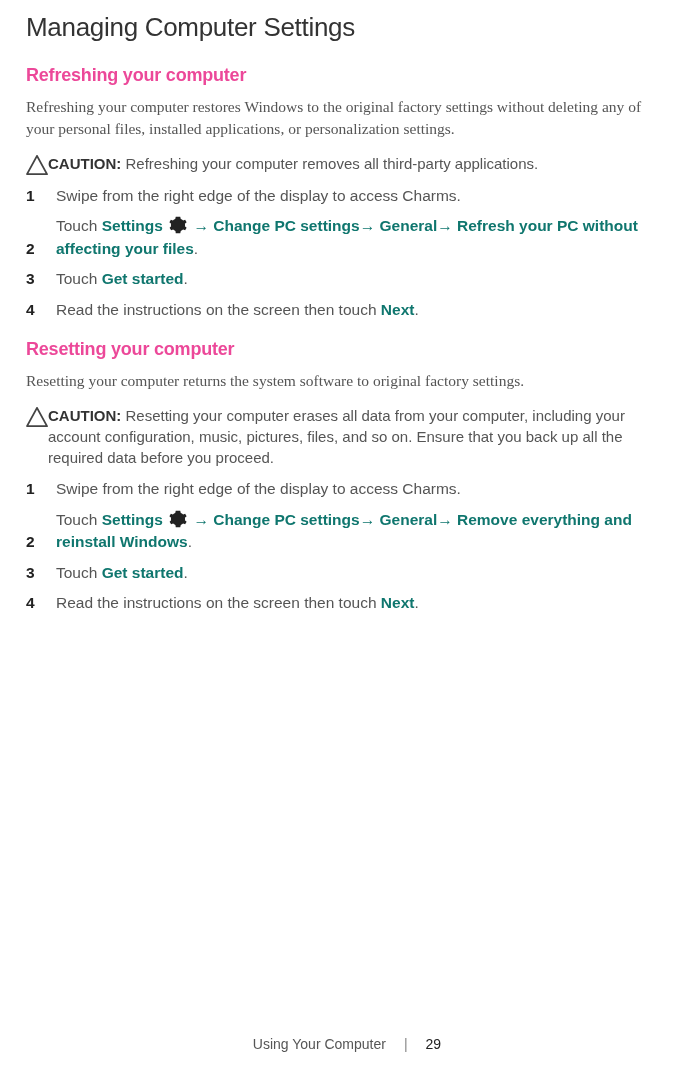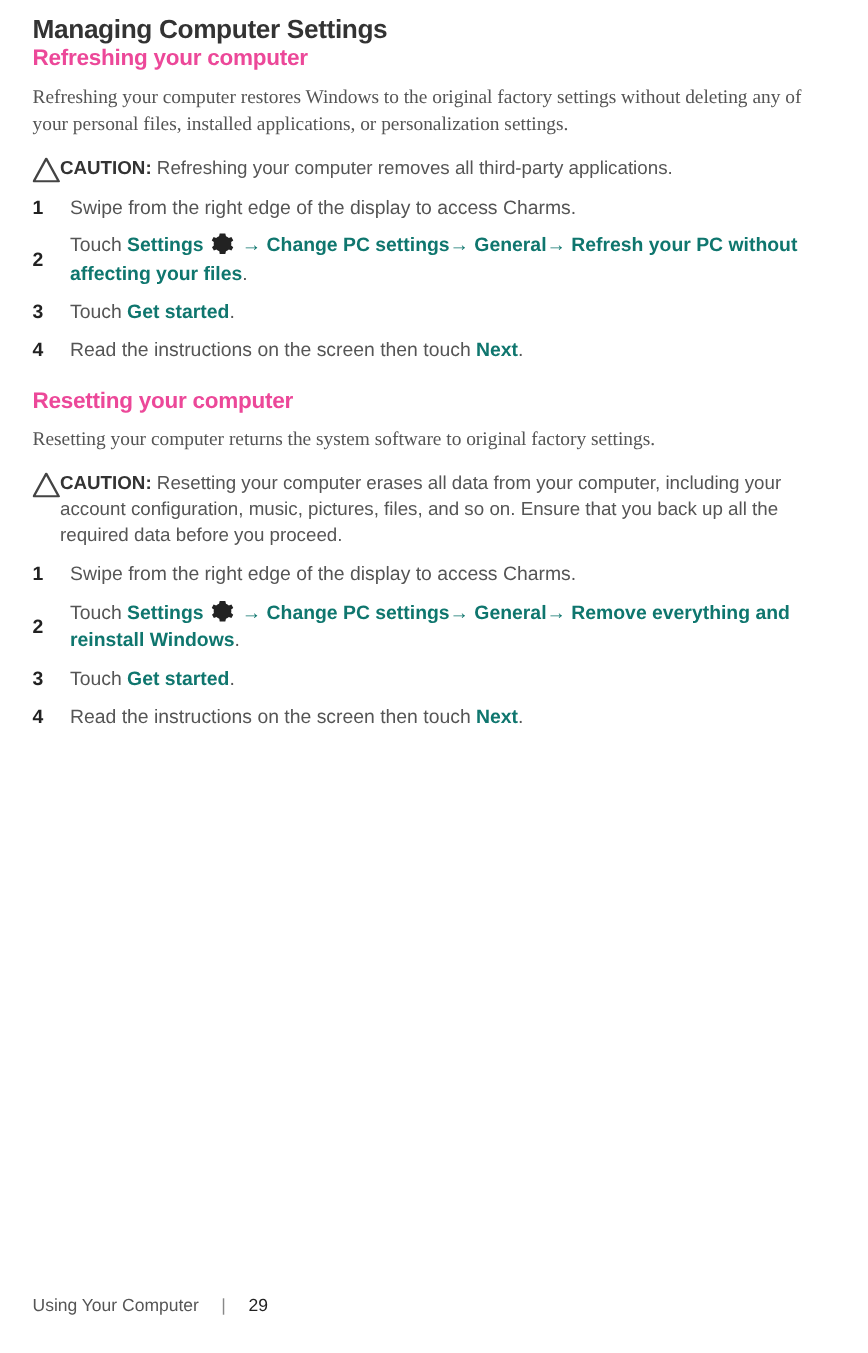"Managing Computer Settings" h1 { font-size: 21px -> 26px; font-weight: 700 -> 400; margin-bottom: none -> 22px }
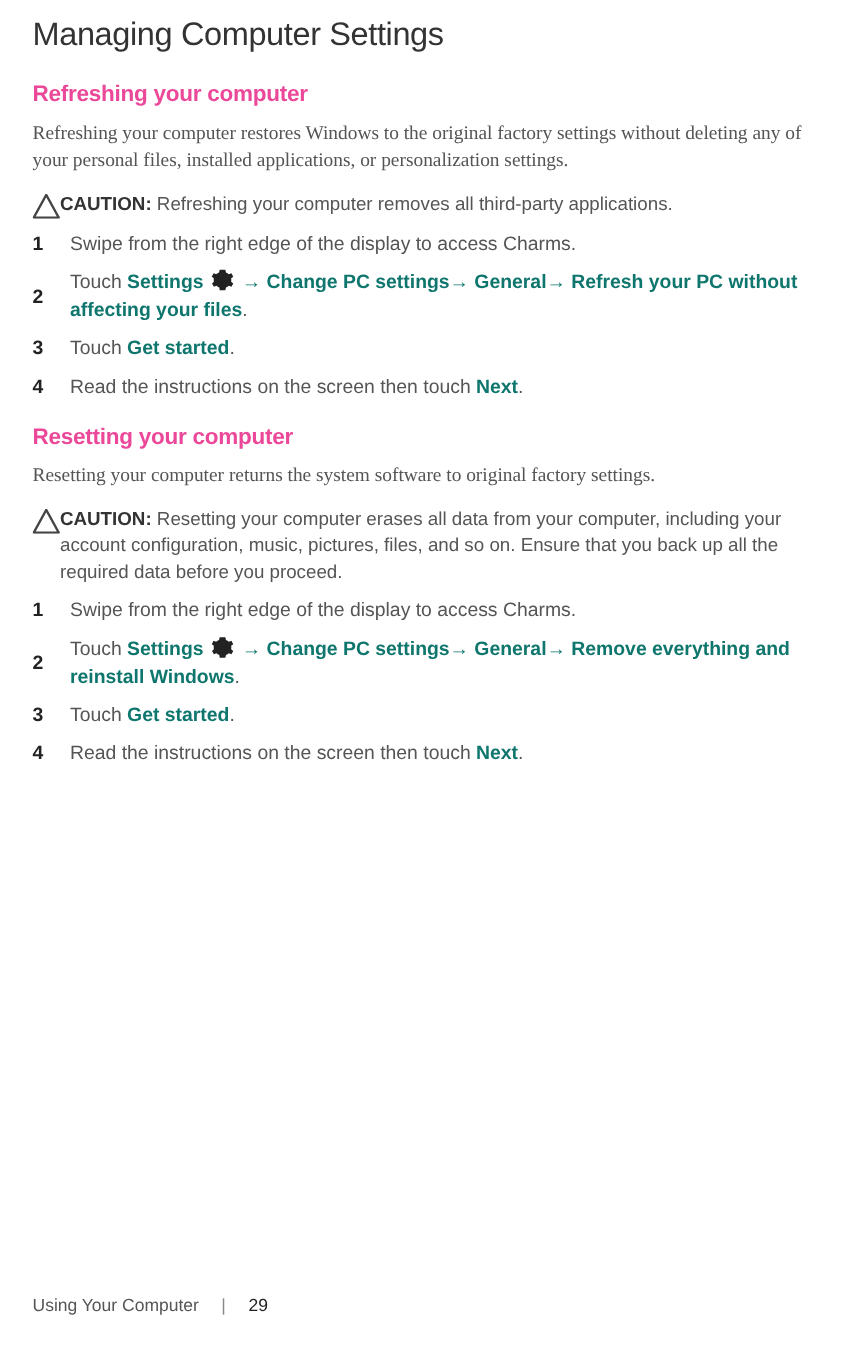"Swipe from the right edge" ol.steps > li { align-items: center -> flex-end }
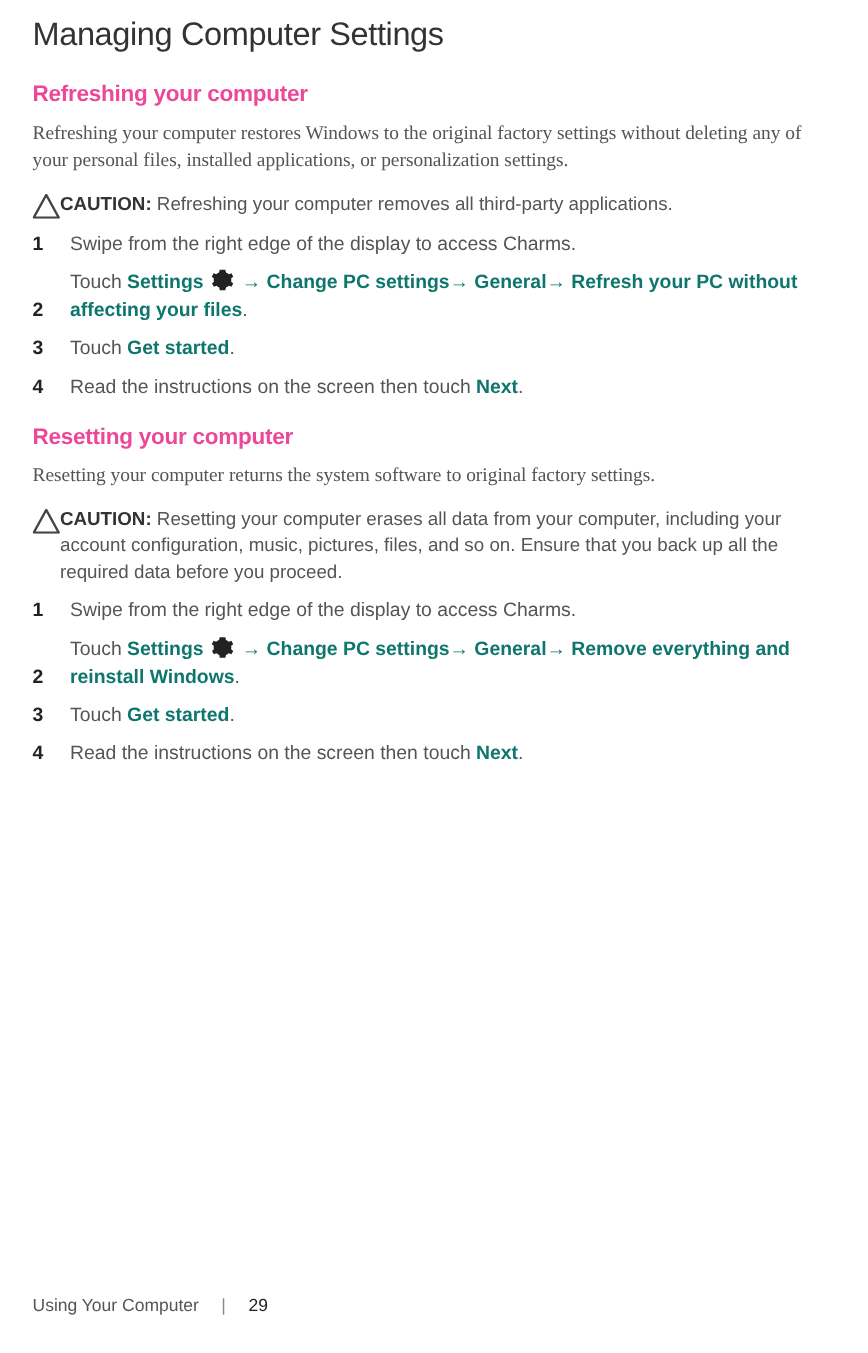"Using Your Computer" .footer { justify-content: flex-start -> center }
